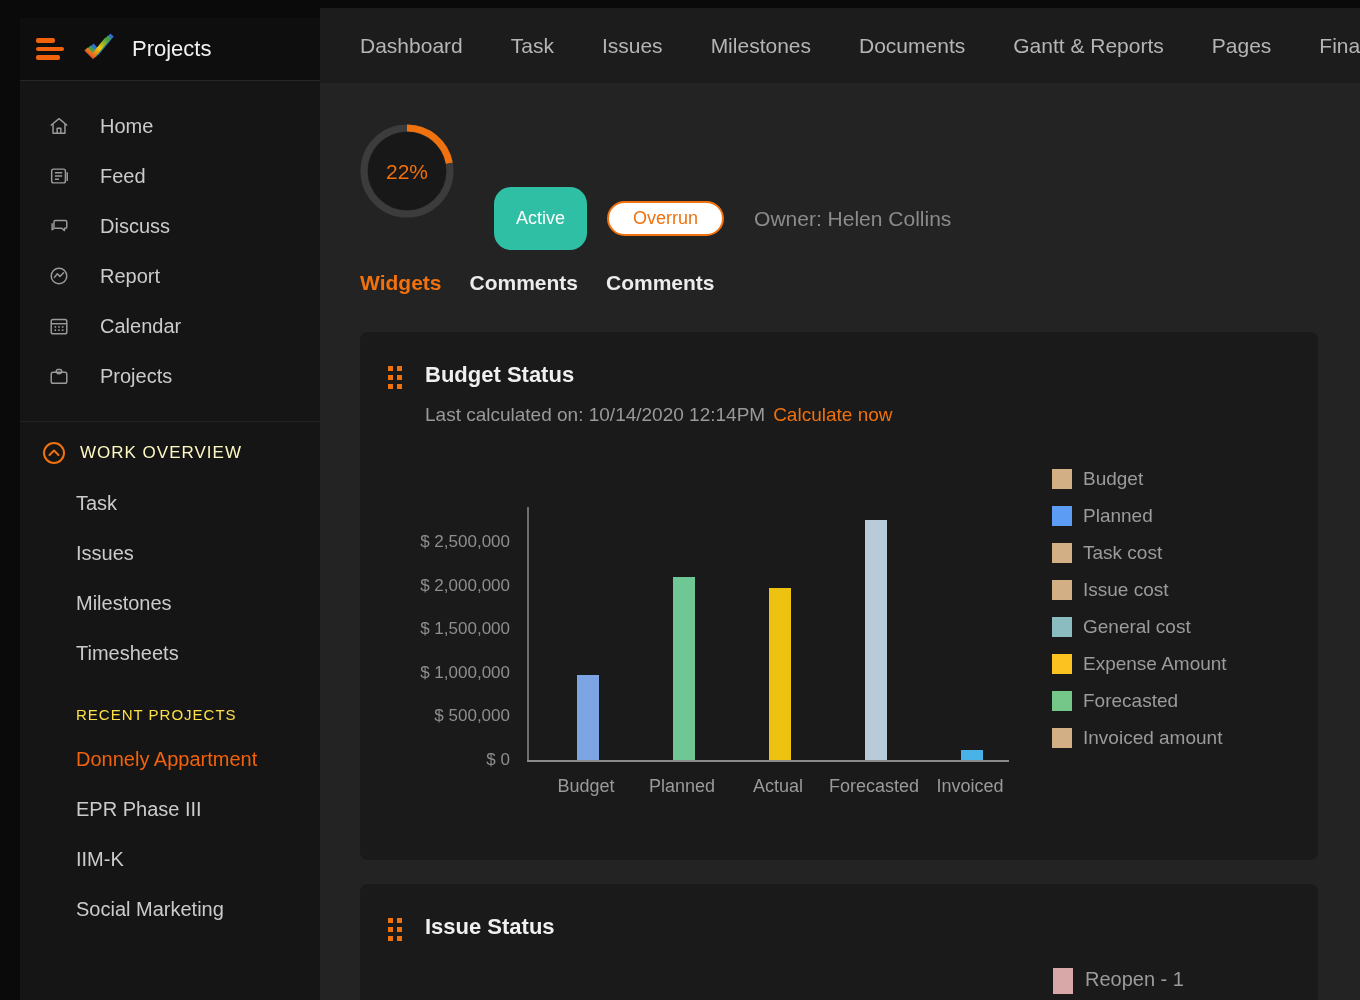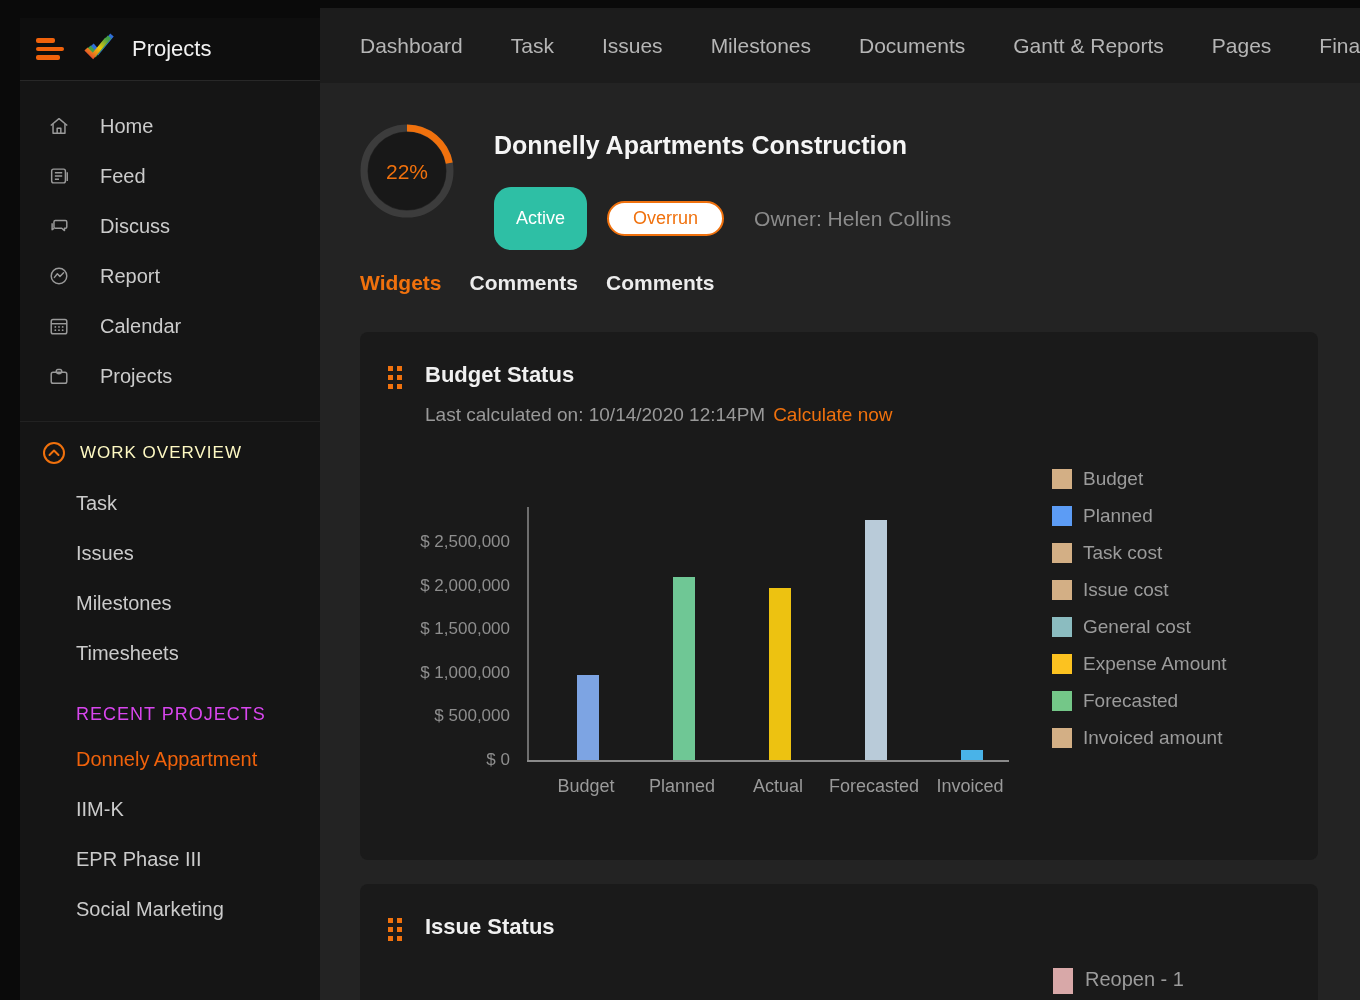"Donnelly Apartments Construction" div.proj-title { html: <div>Donnelly Apartments Construction</div> -> none }
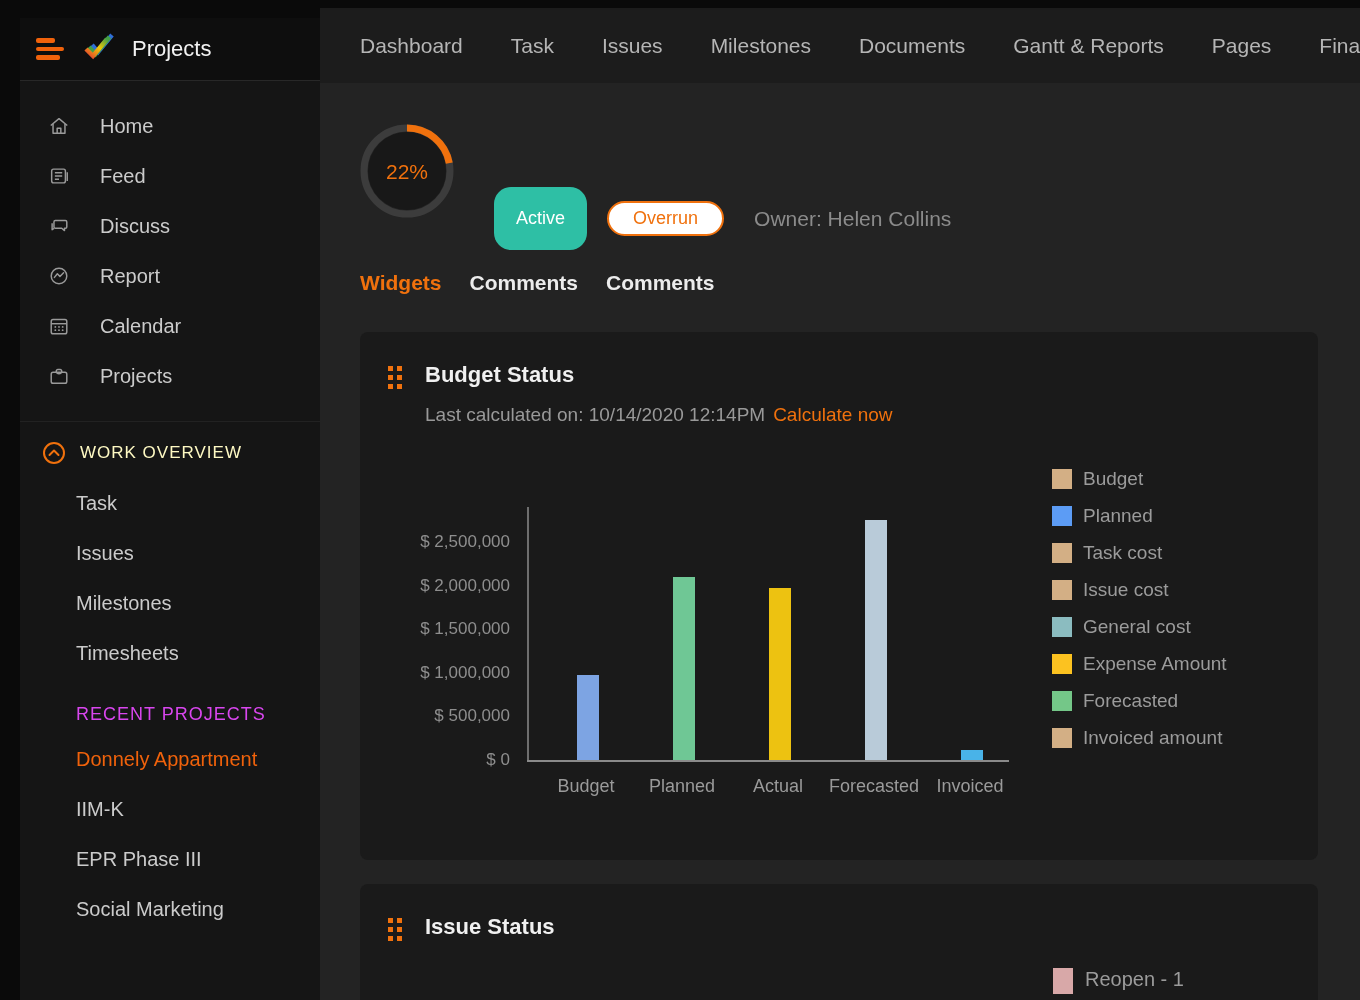"RECENT PROJECTS" .section-label { color: #d946ef -> #fde047; font-size: 18px -> 15px }
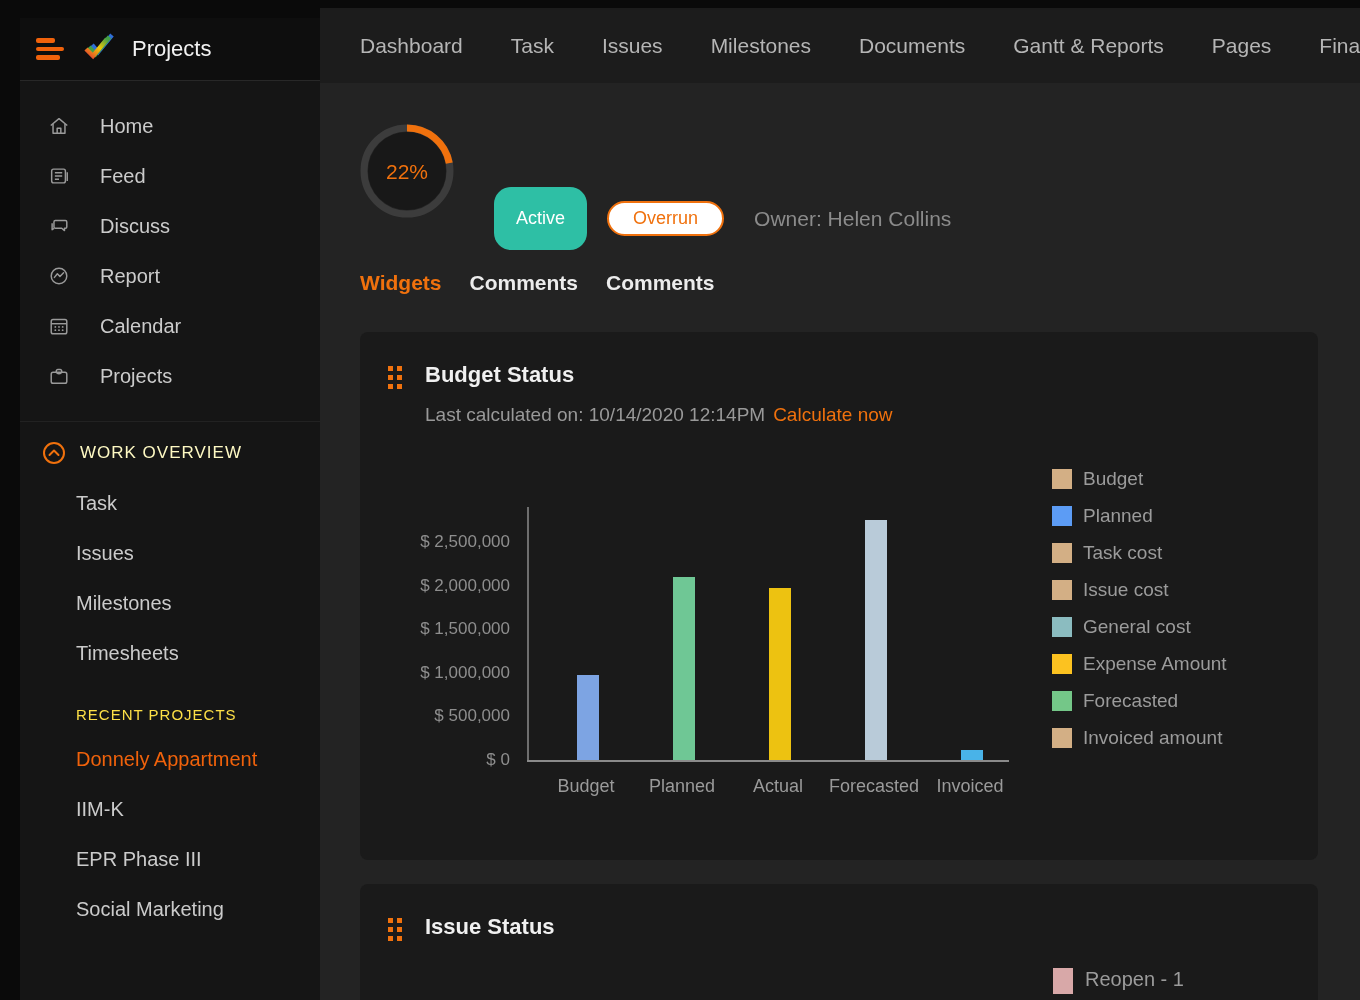"IIM-K" div.proj-item { order: before "EPR Phase III" -> after "EPR Phase III" }
